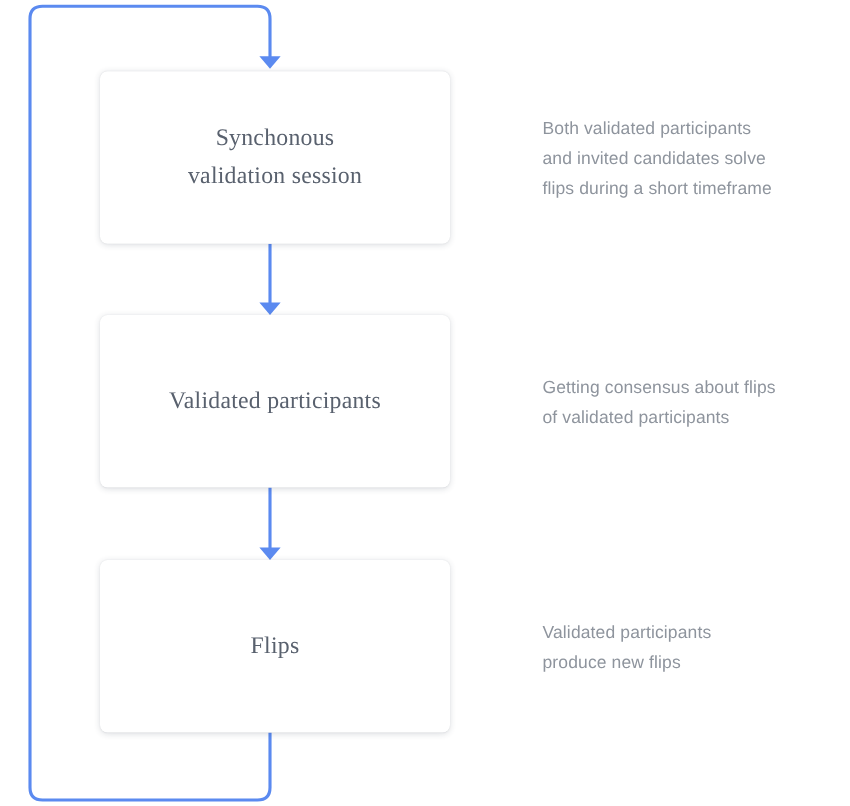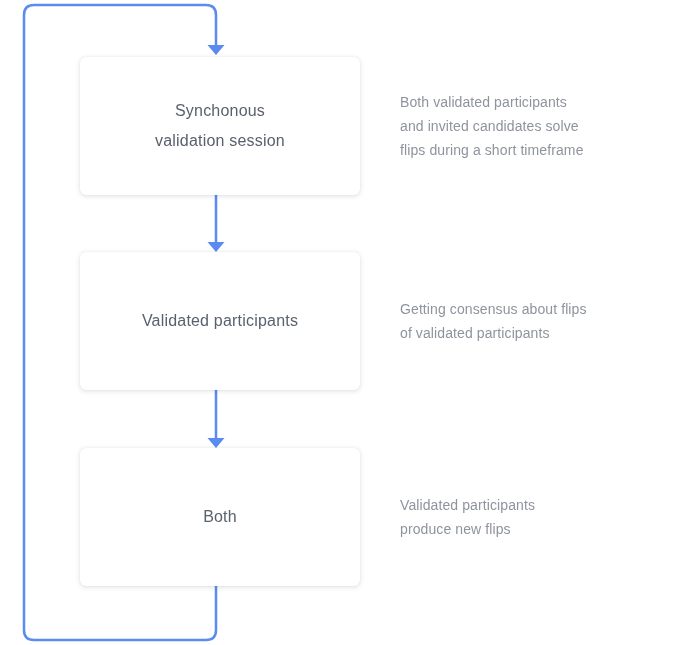"Synchonous" .node-label { font-family: none -> Liberation Serif, serif; font-size: 16px -> 19px }
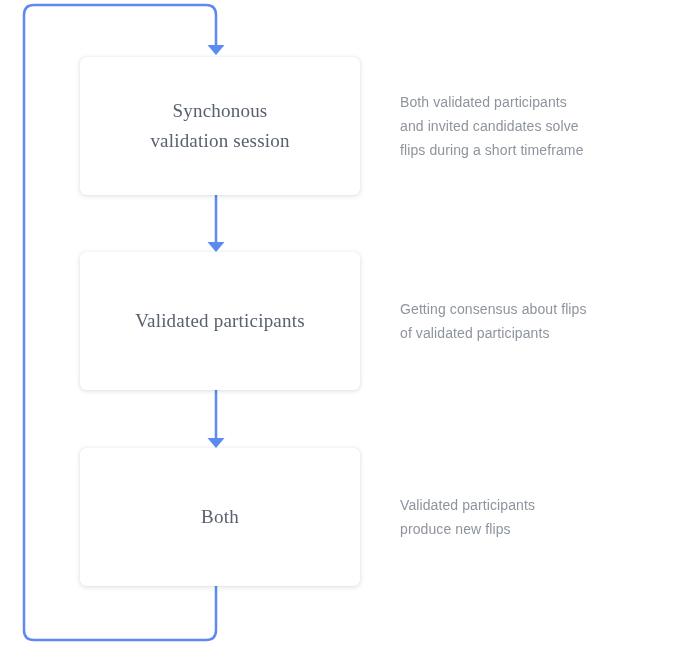"Both validated participants" .desc-text { margin-left: none -> 34px }
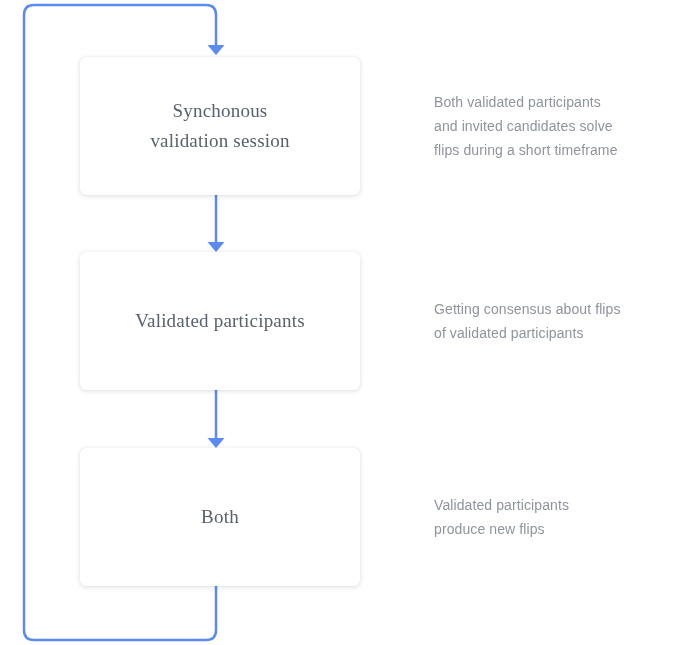"Both" div.node-label { text: Both -> Flips }
